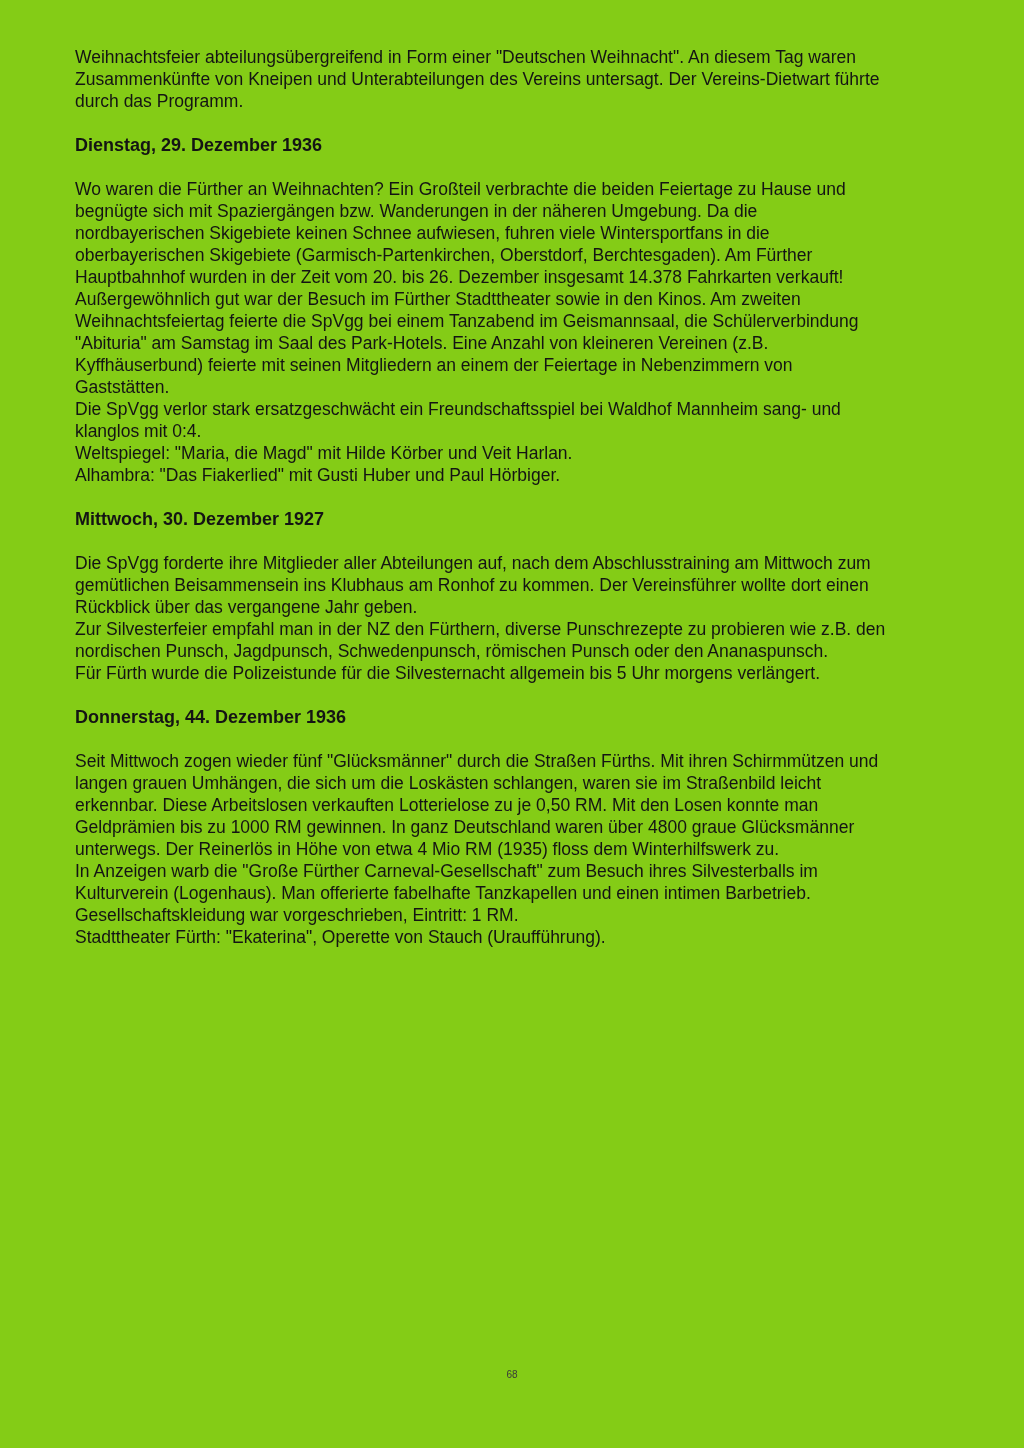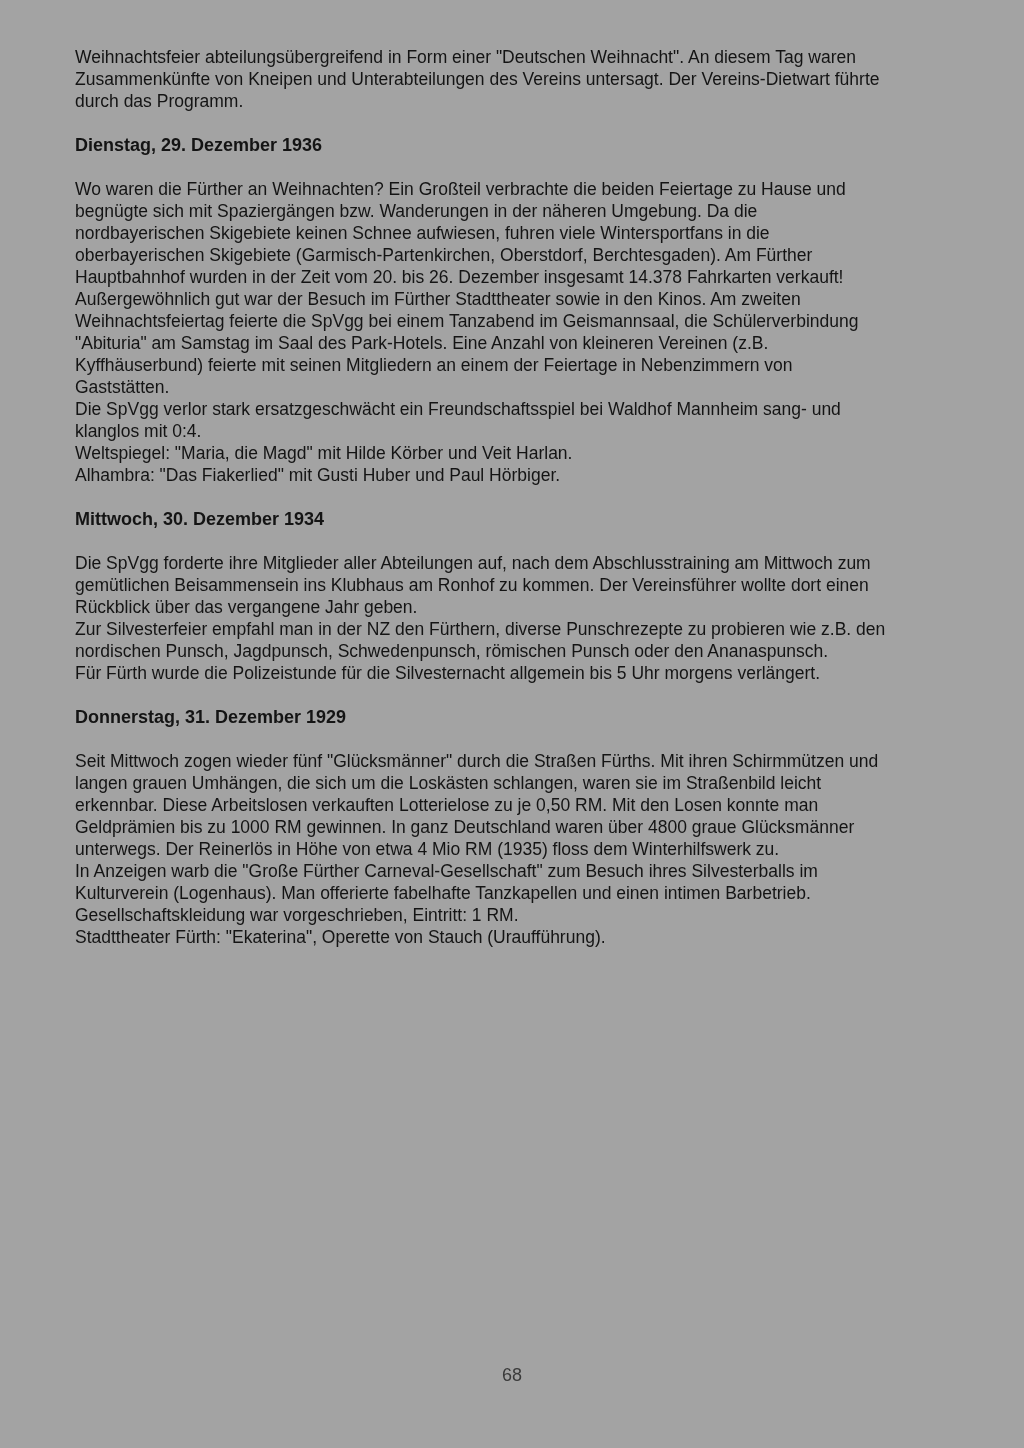"Weihnachtsfeier abteilungsübergreifend" .page { background: #a3a3a3 -> #84cc16 }
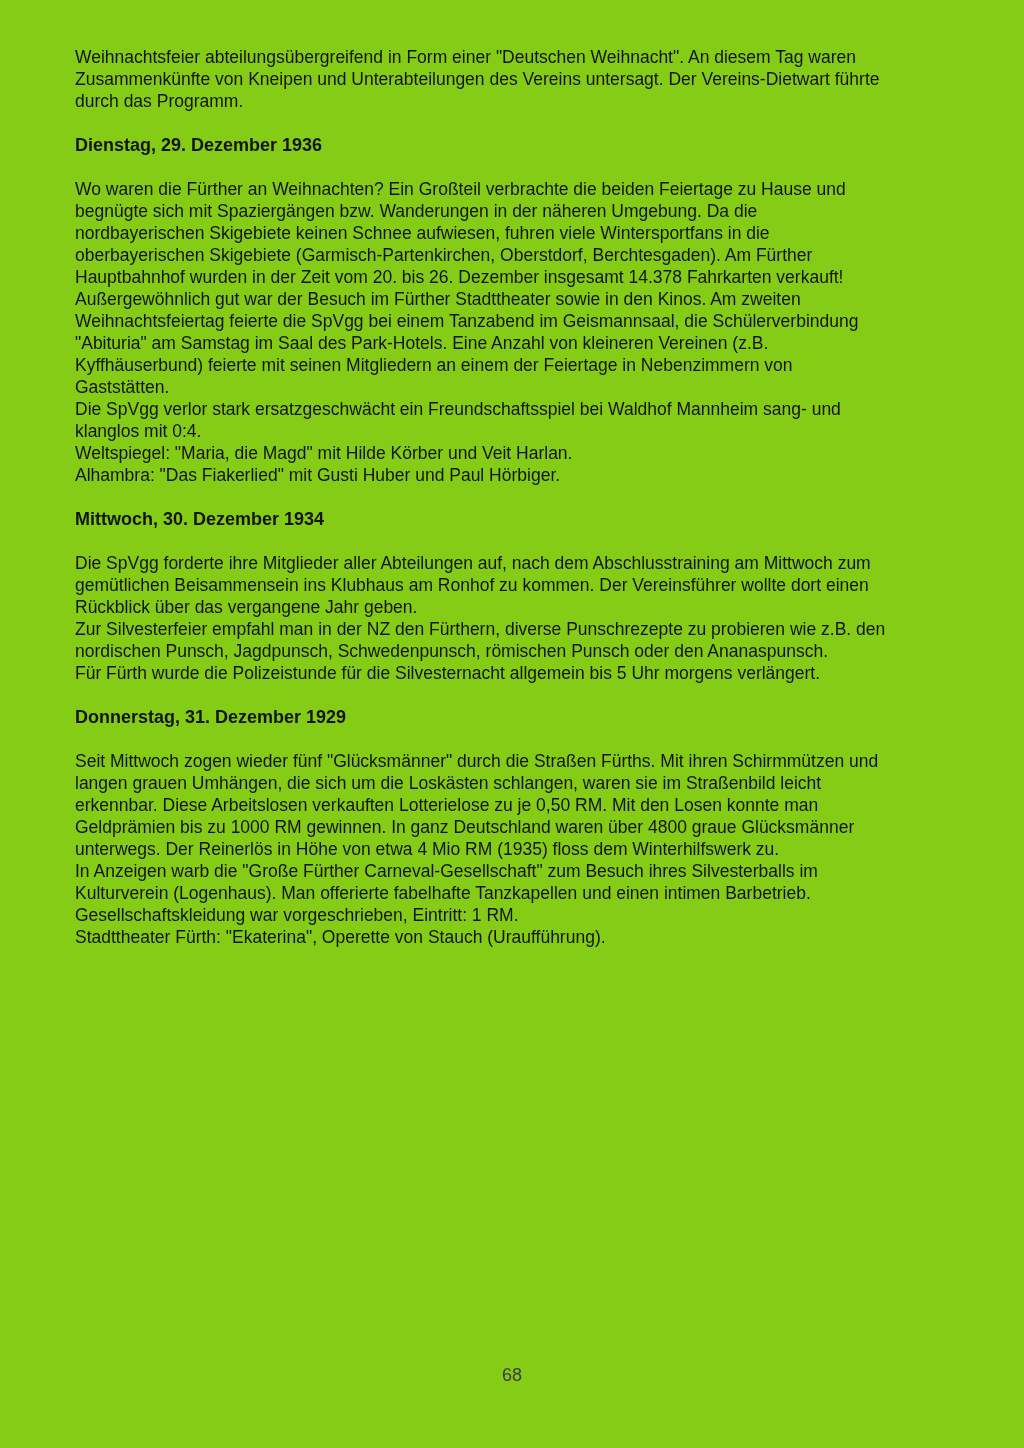"Mittwoch, 30. Dezember 1934" h2.heading { text: 1934 -> 1927 }
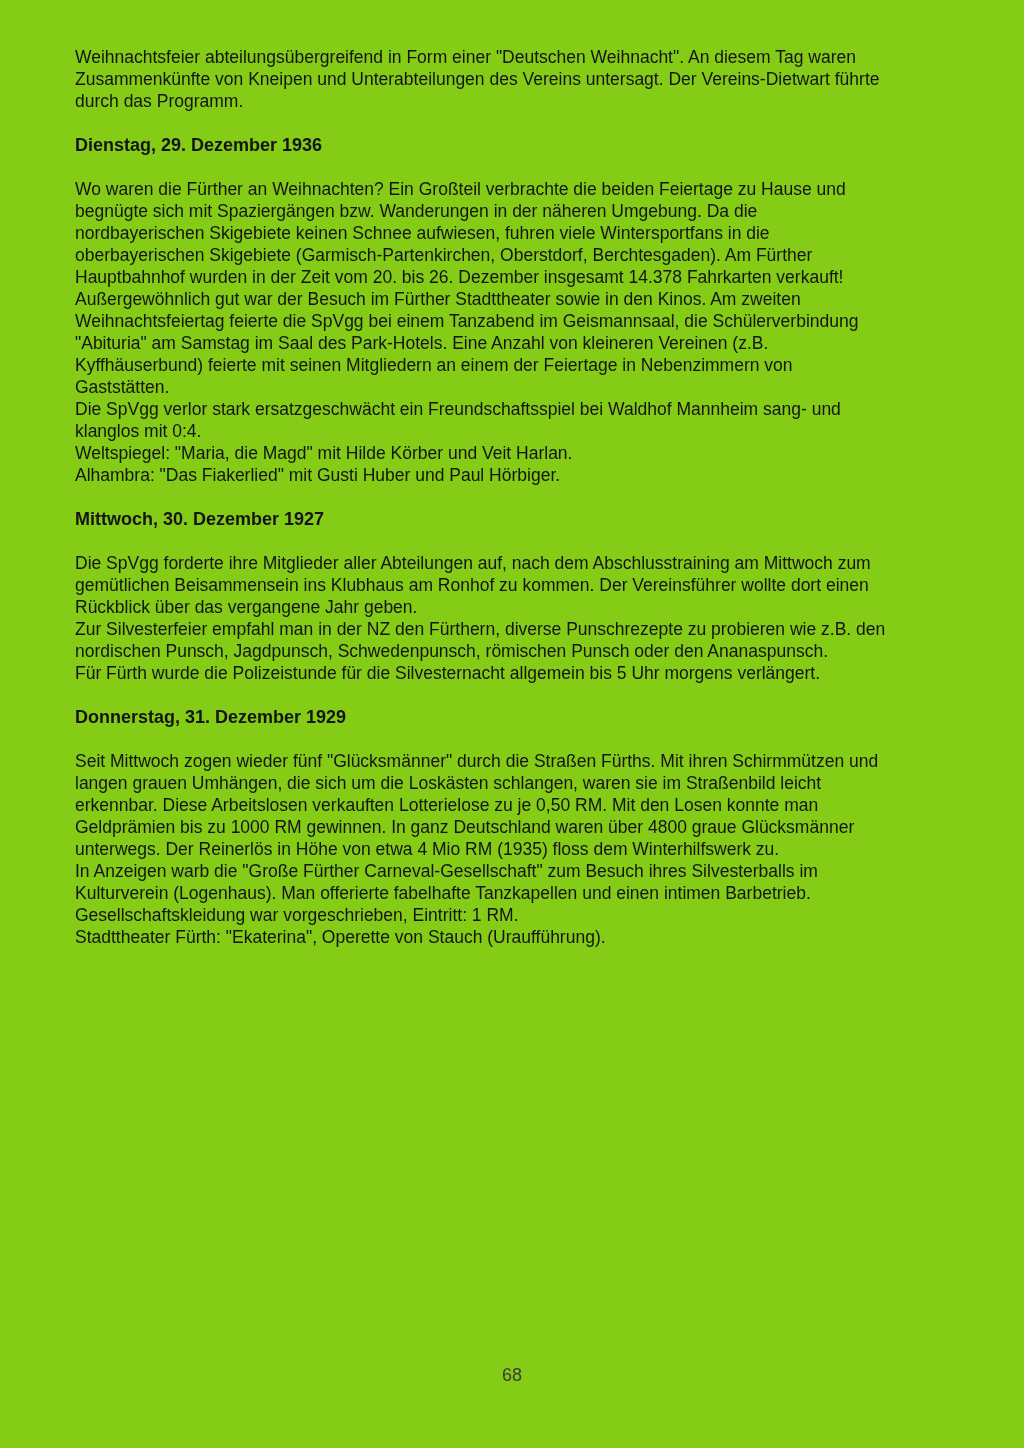"Donnerstag, 31. Dezember 1929" h2.heading { text: 31. Dezember 1929 -> 44. Dezember 1936 }
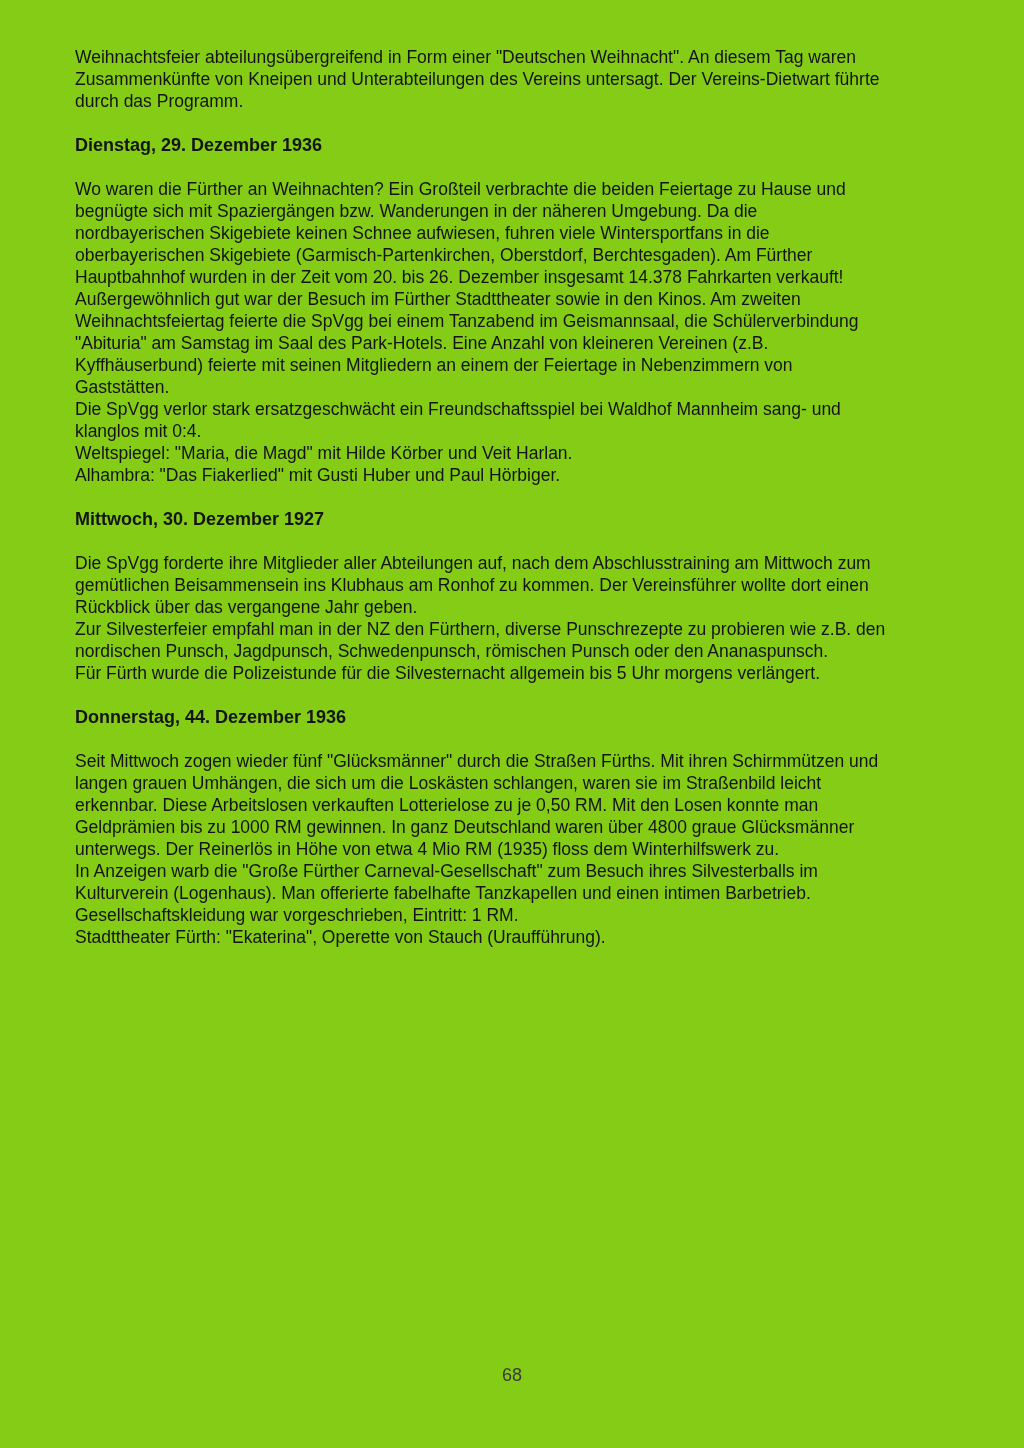"68" .page-number { font-size: 18px -> 10px }
